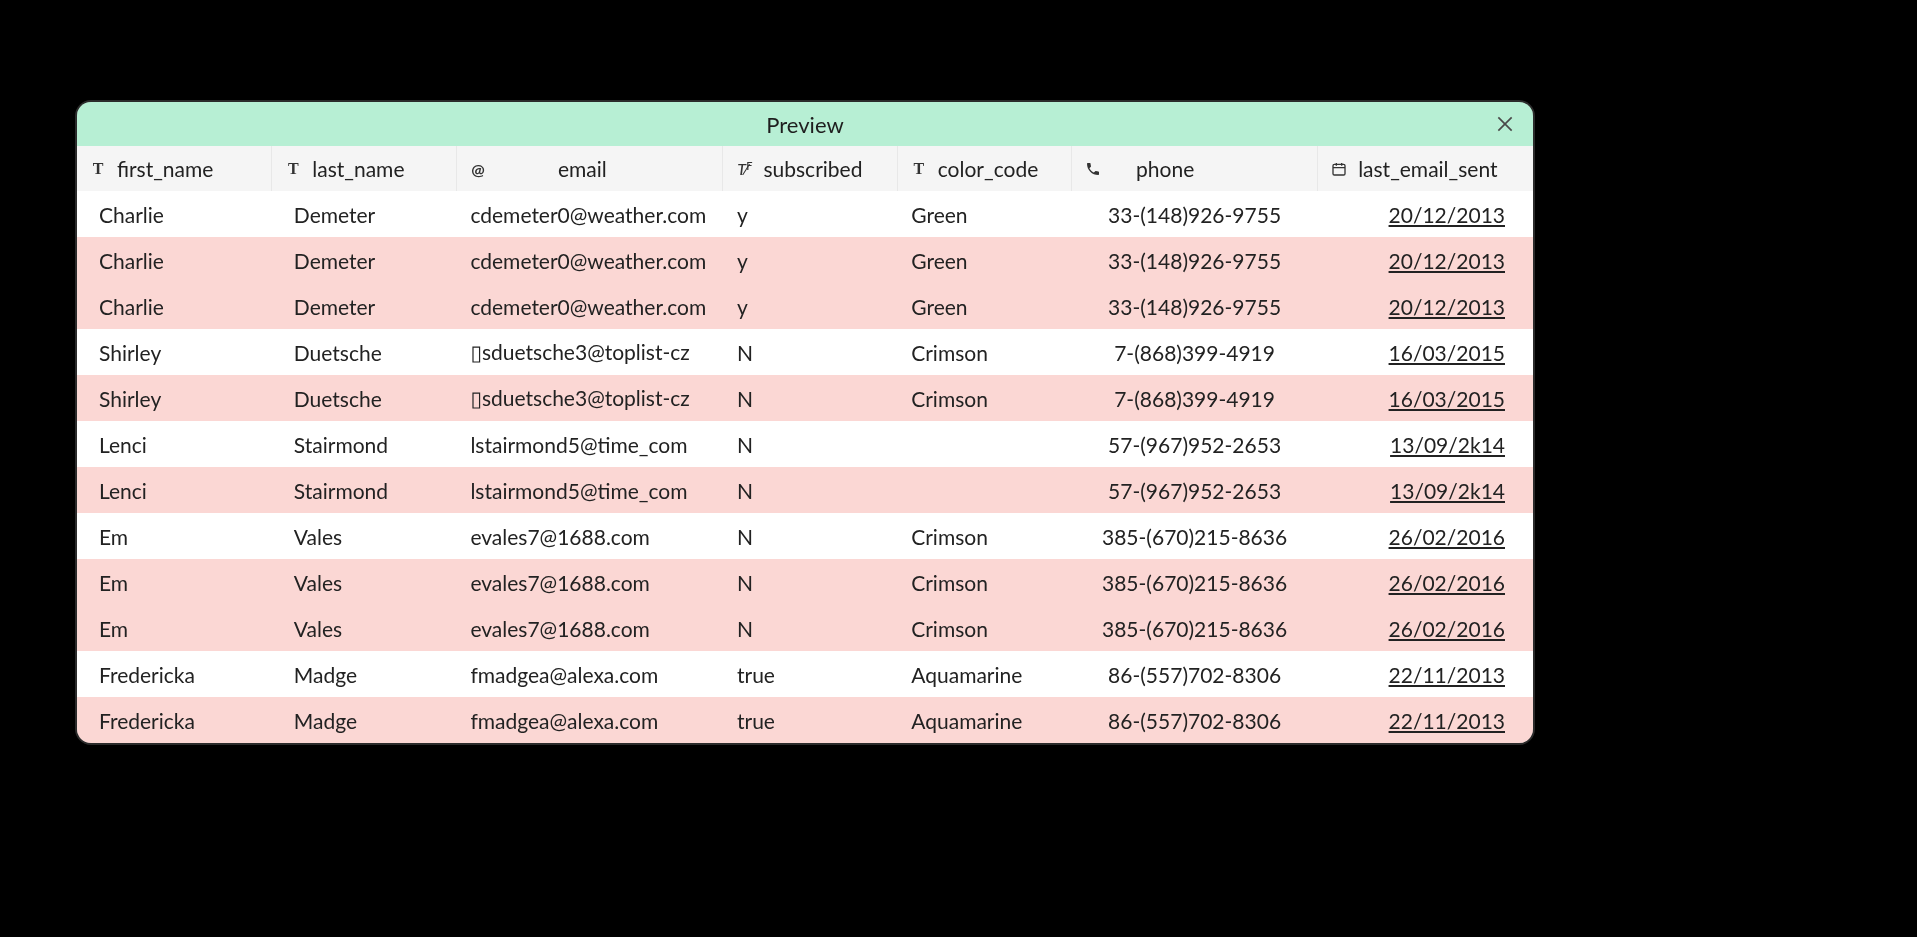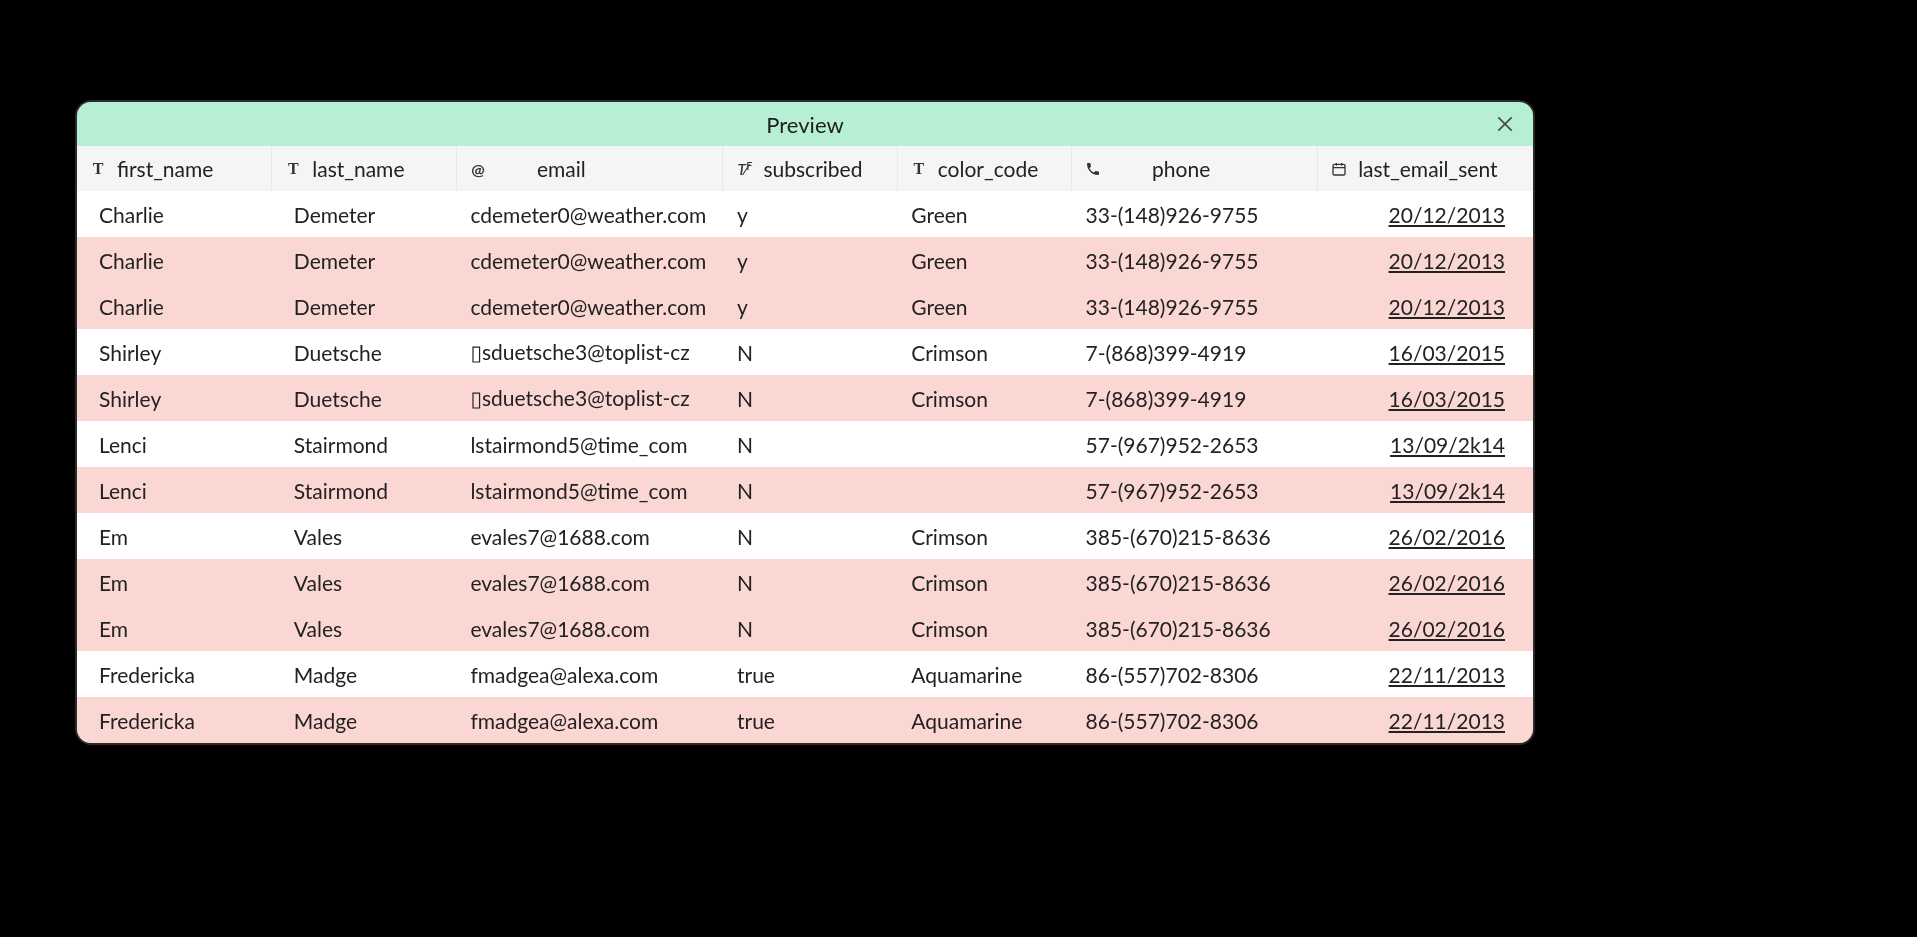"email" span.hdr-label { margin-left: 40px -> 61px }
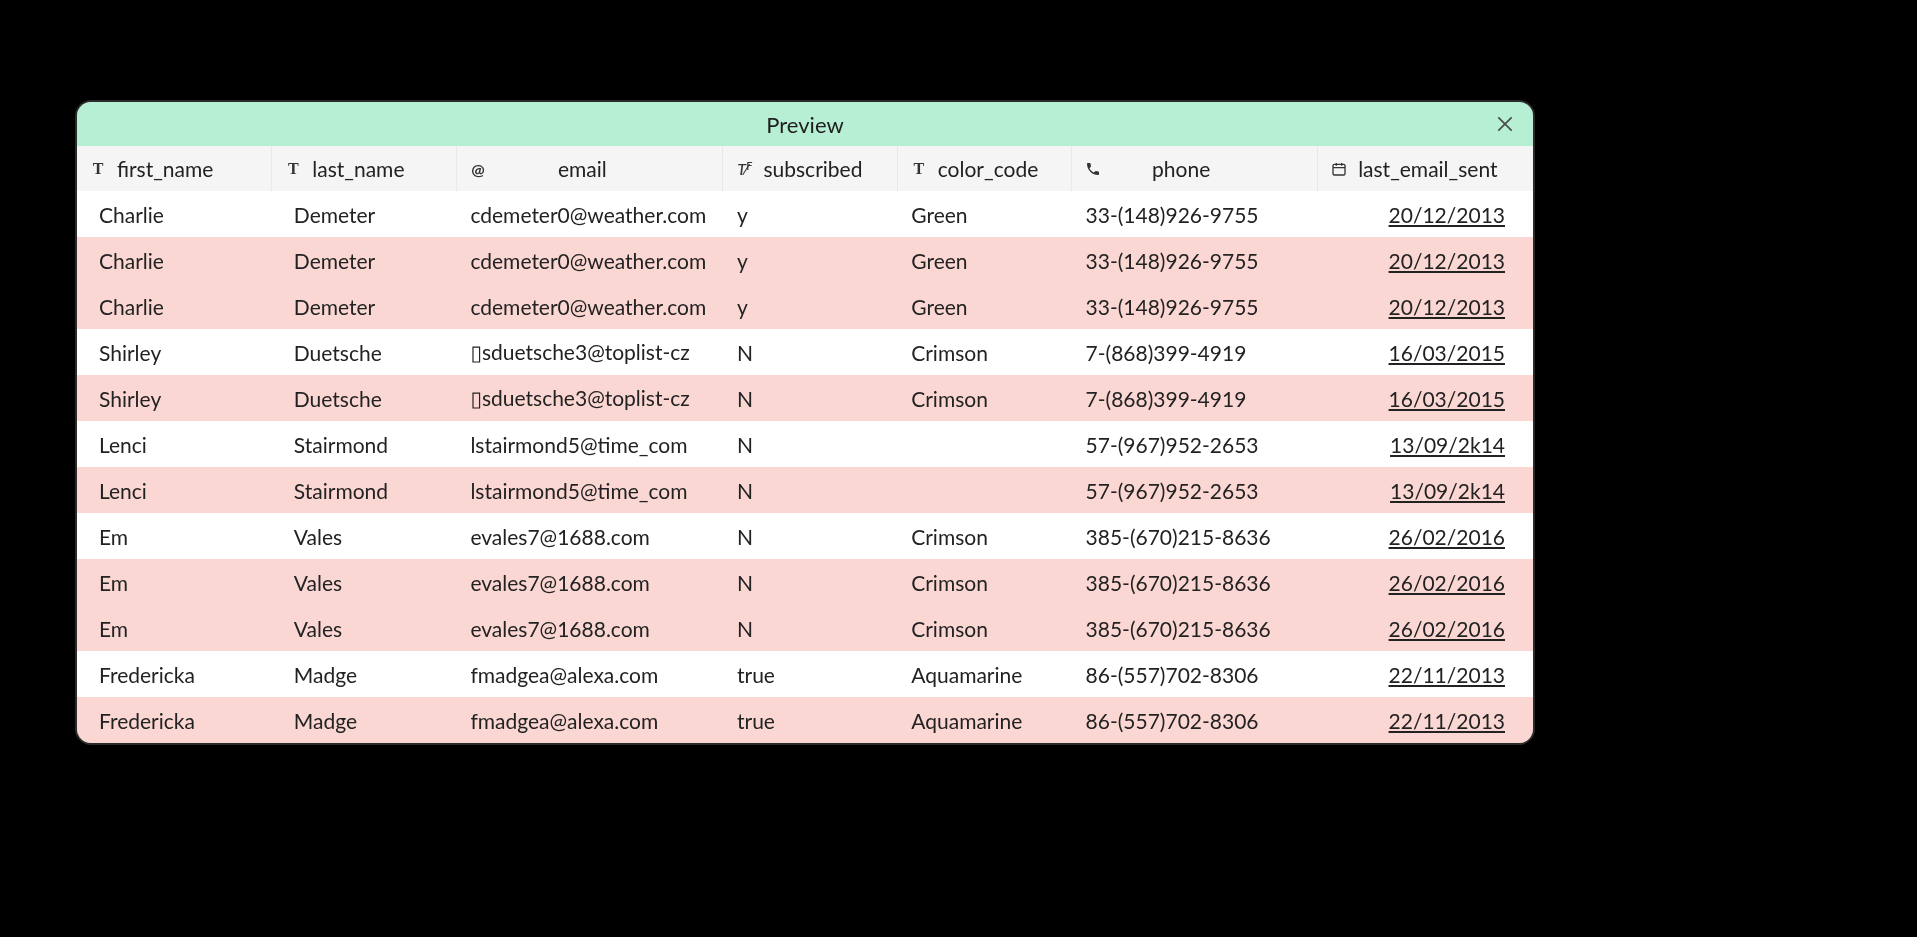"phone" span.hdr-label { margin-left: 40px -> 24px }
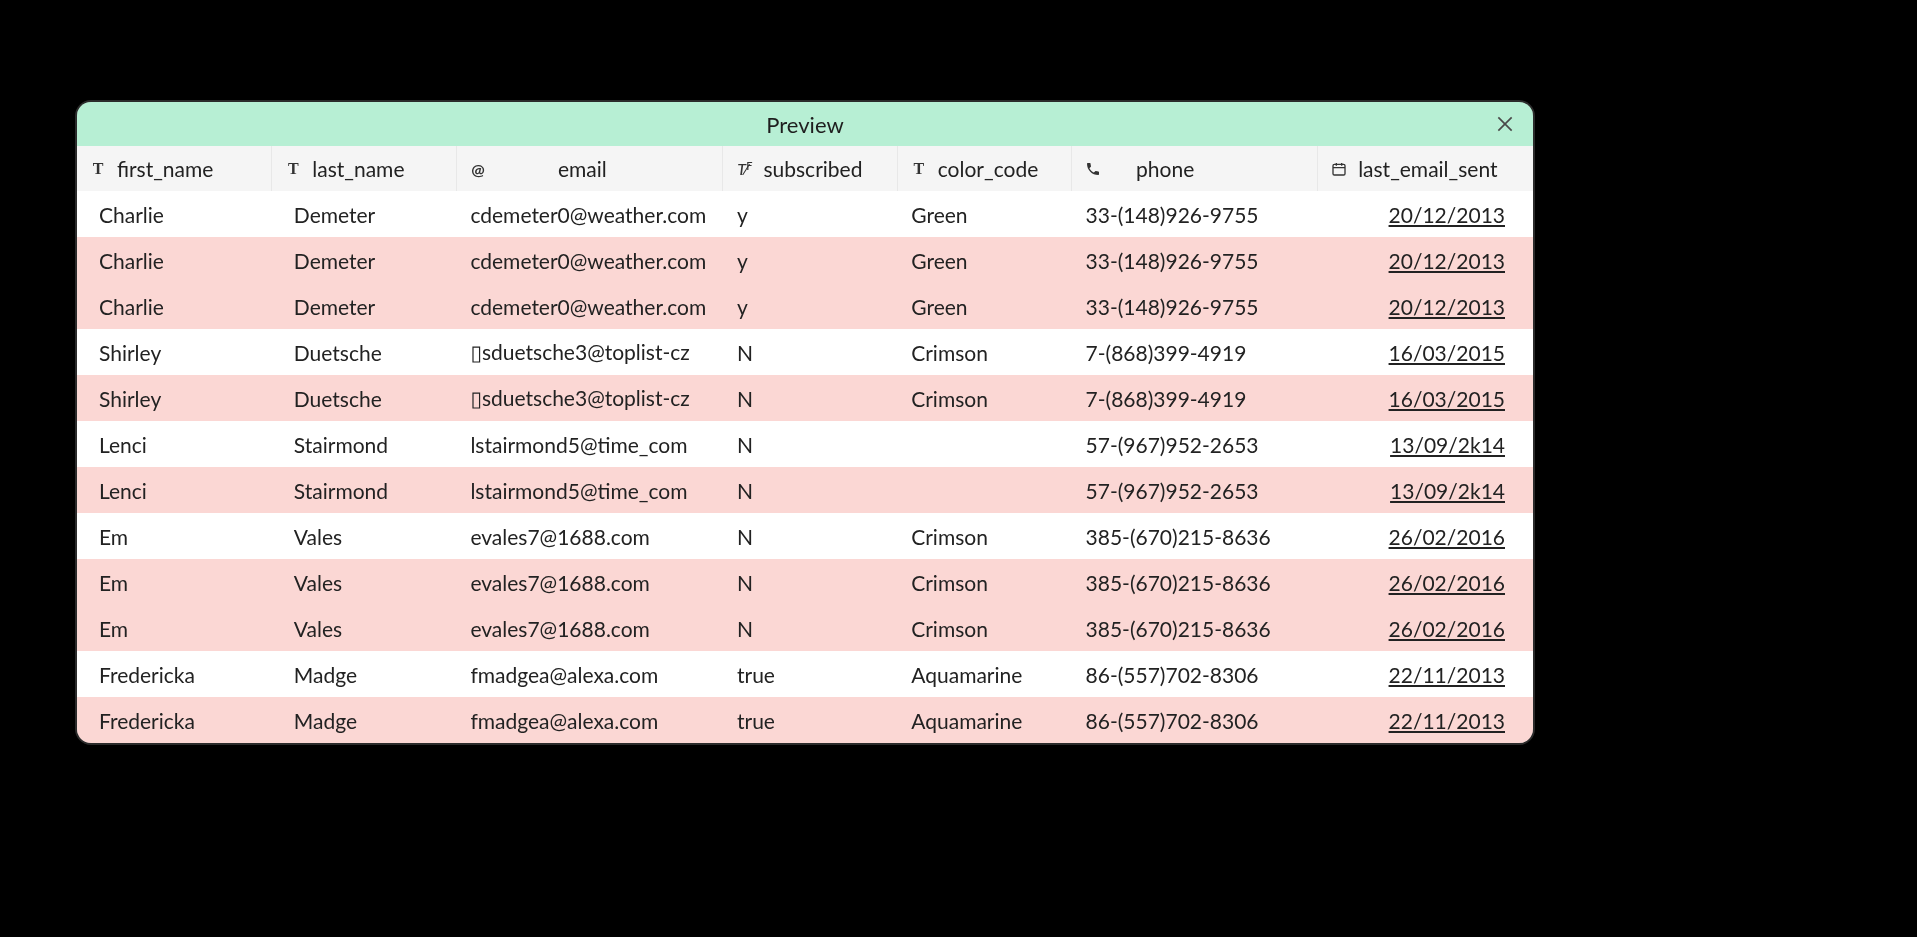"33-(148)926-9755" td.phone { text-align: none -> center }
